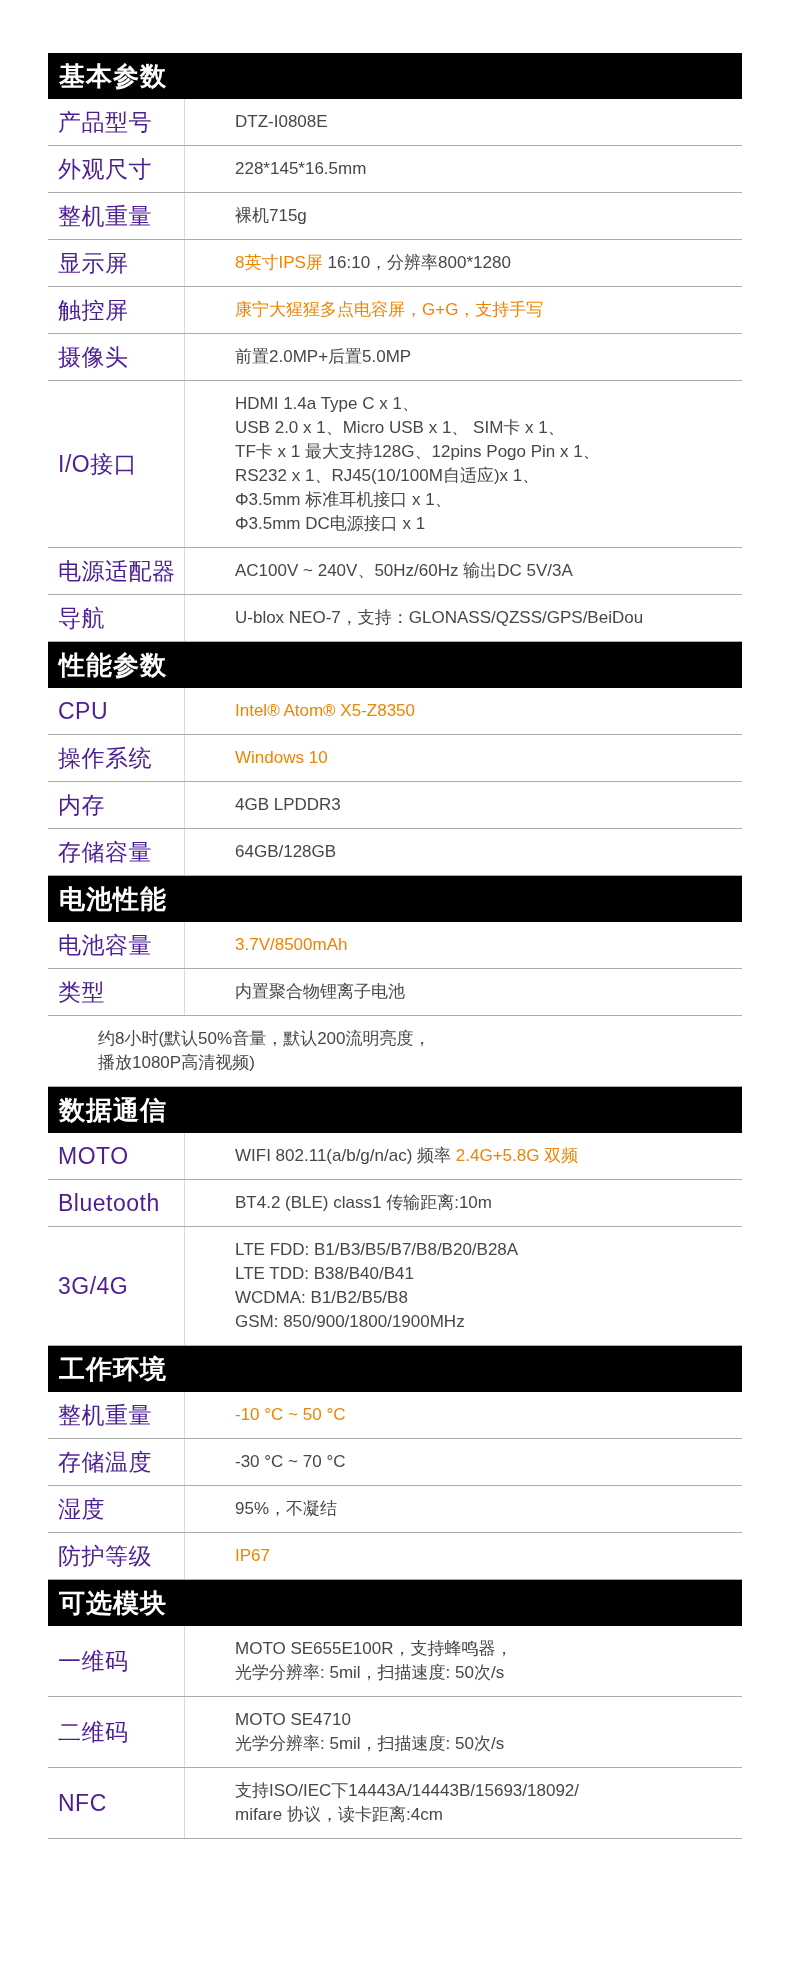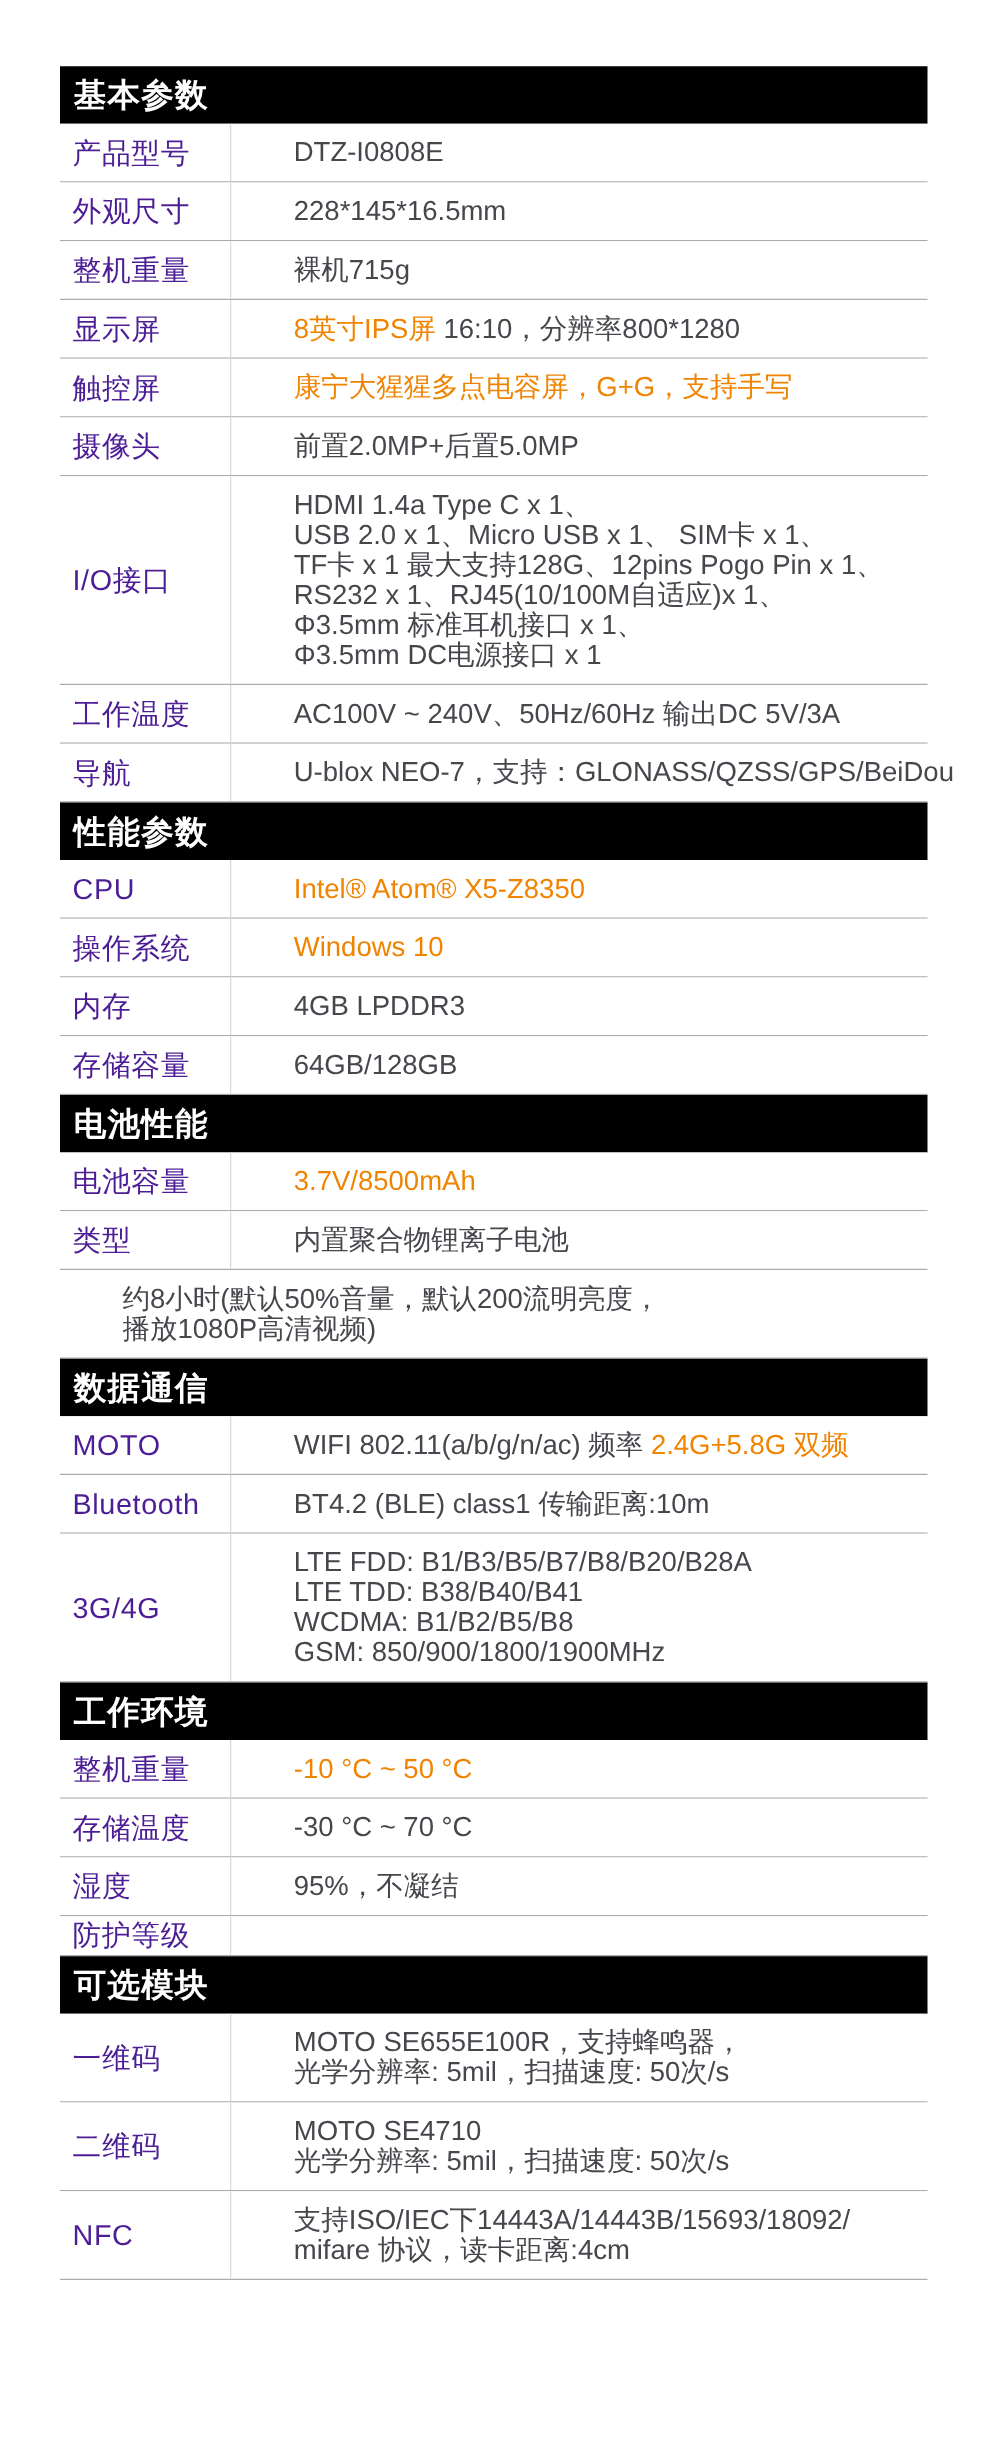"DTZ-I0808E" .spec-value { font-size: 22px -> 17px }
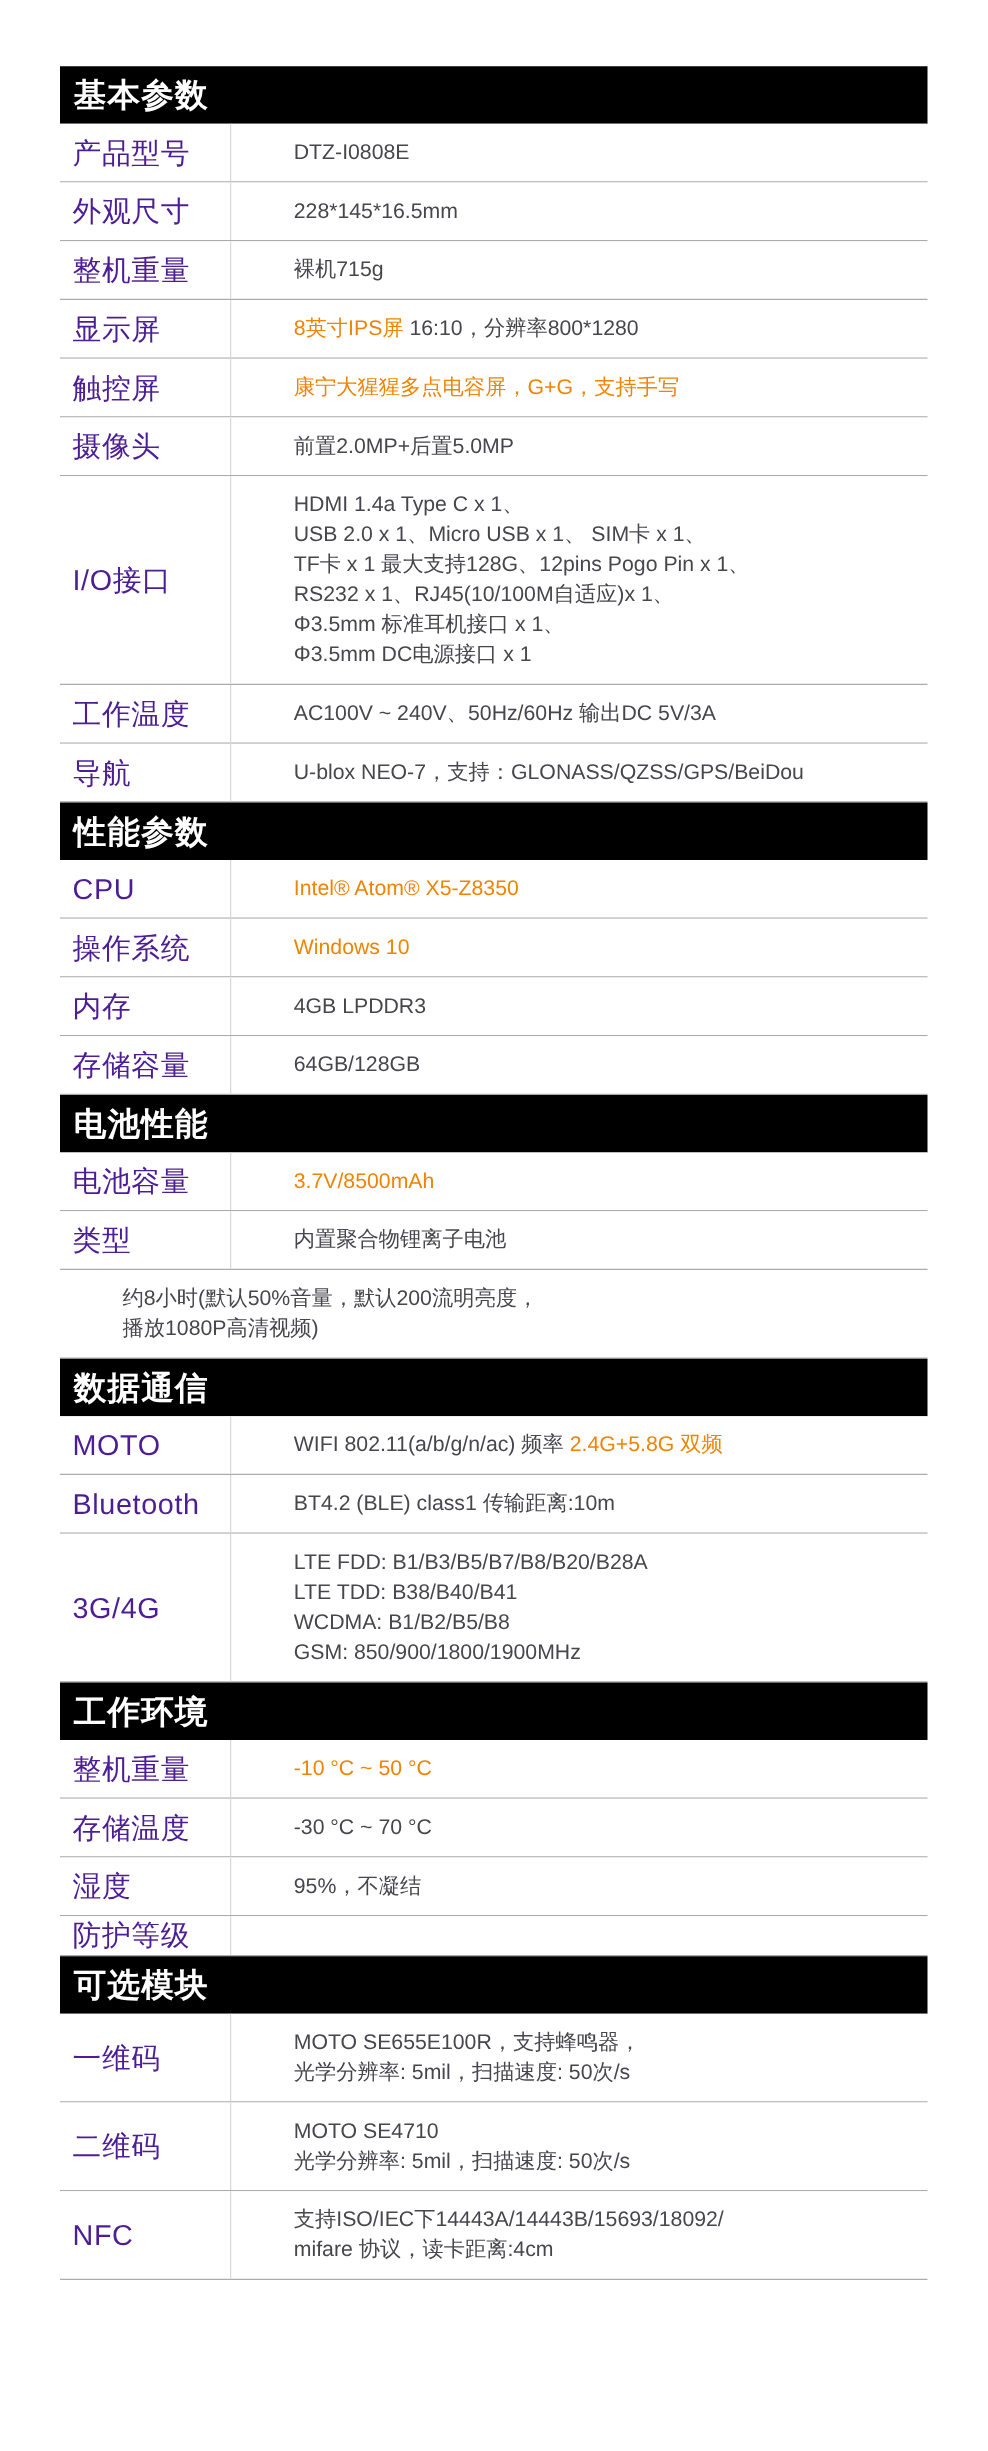"工作温度" div.spec-label { text: 工作温度 -> 电源适配器 }
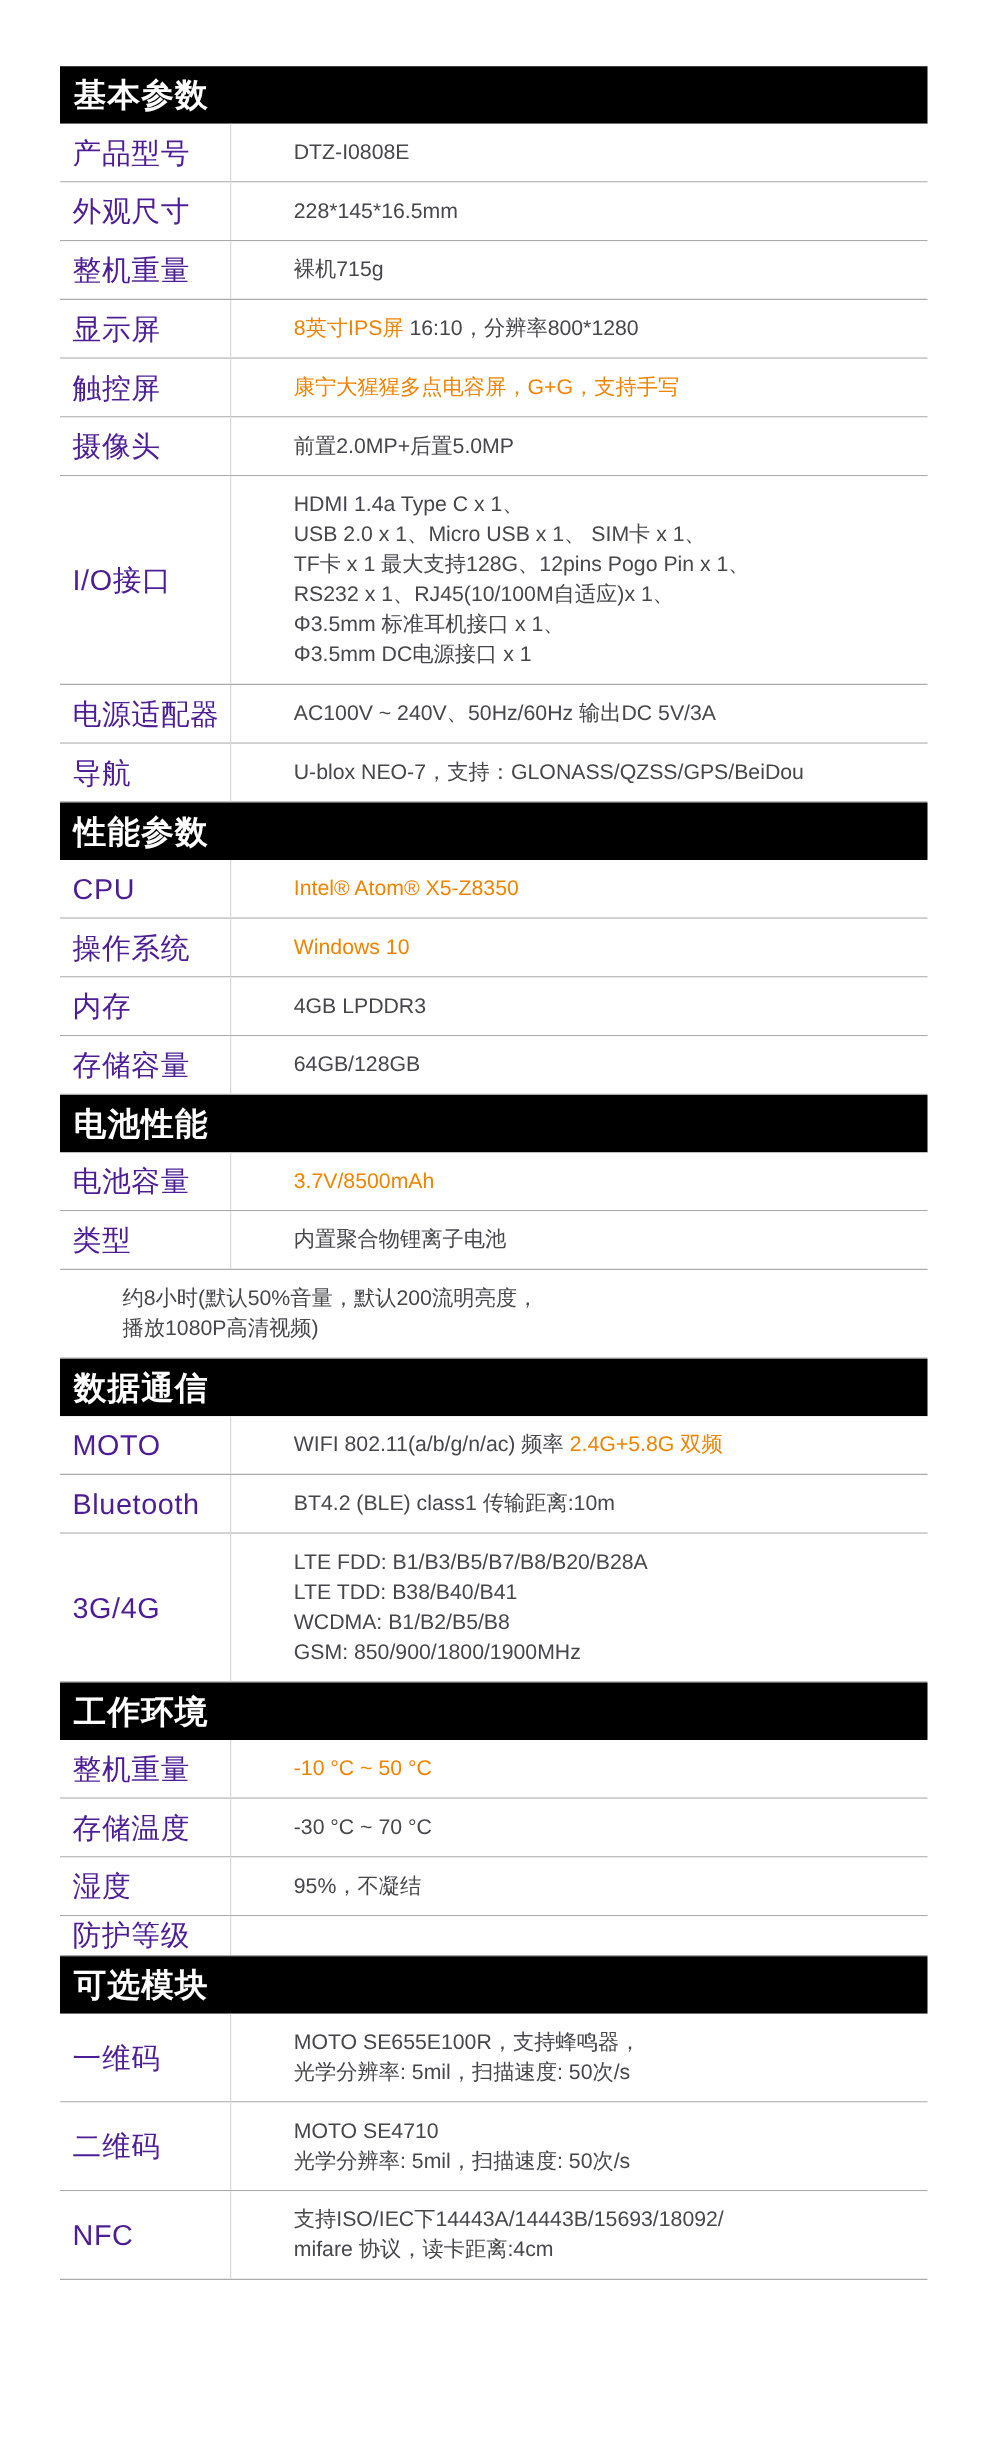"IP67" div.spec-value { html: none -> <div> <div><span>IP67</span></div> </div> }
